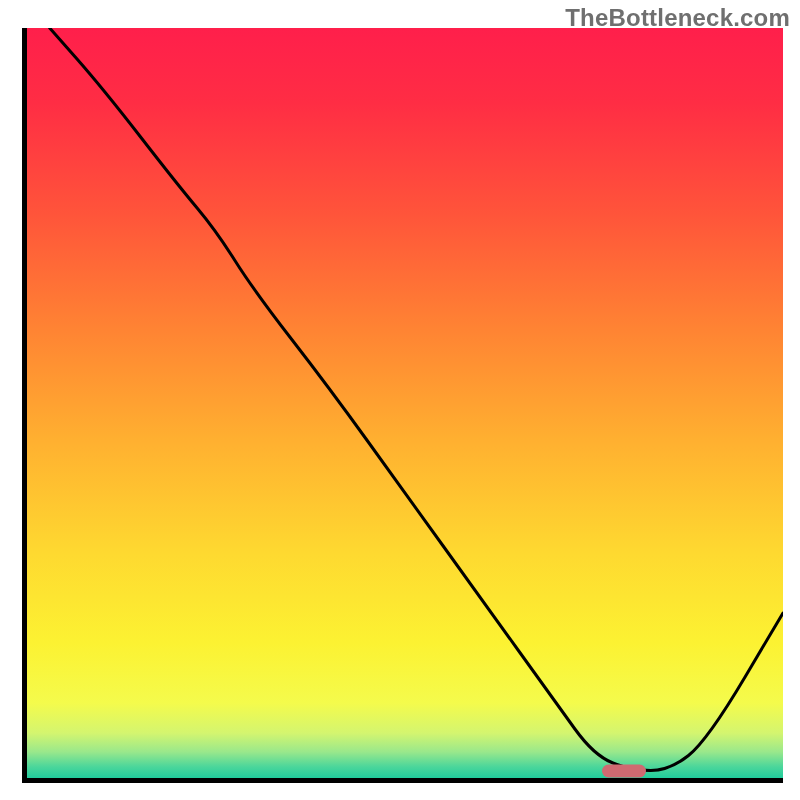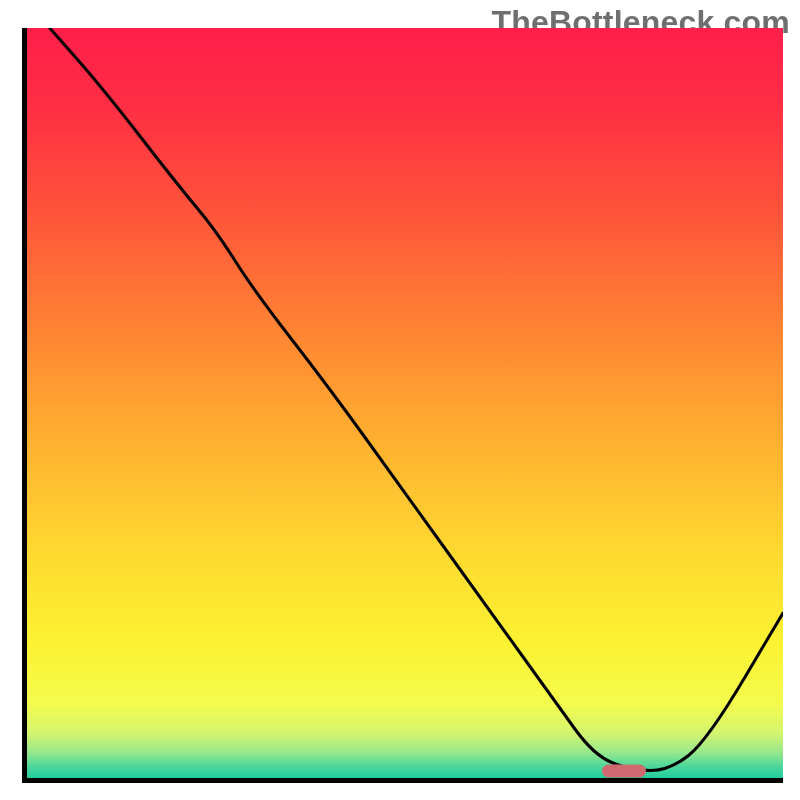"TheBottleneck.com" .watermark { font-size: 32px -> 24px }
